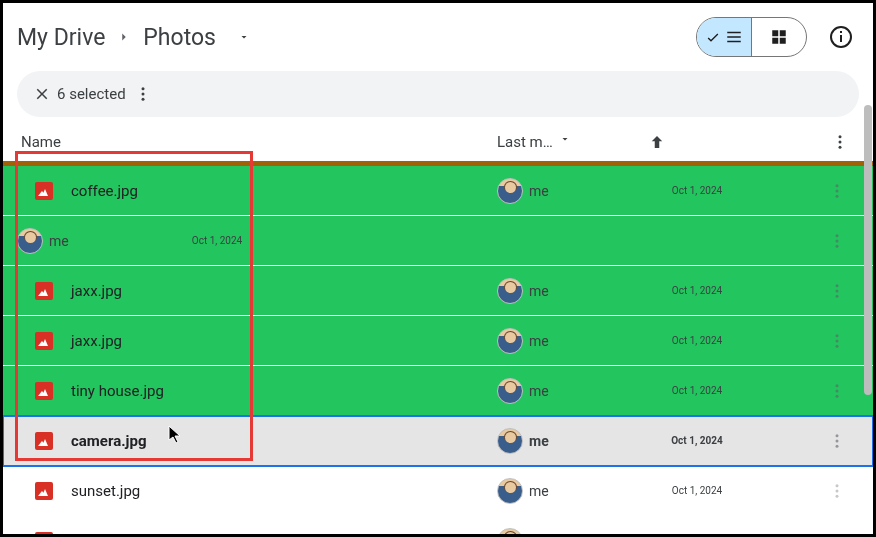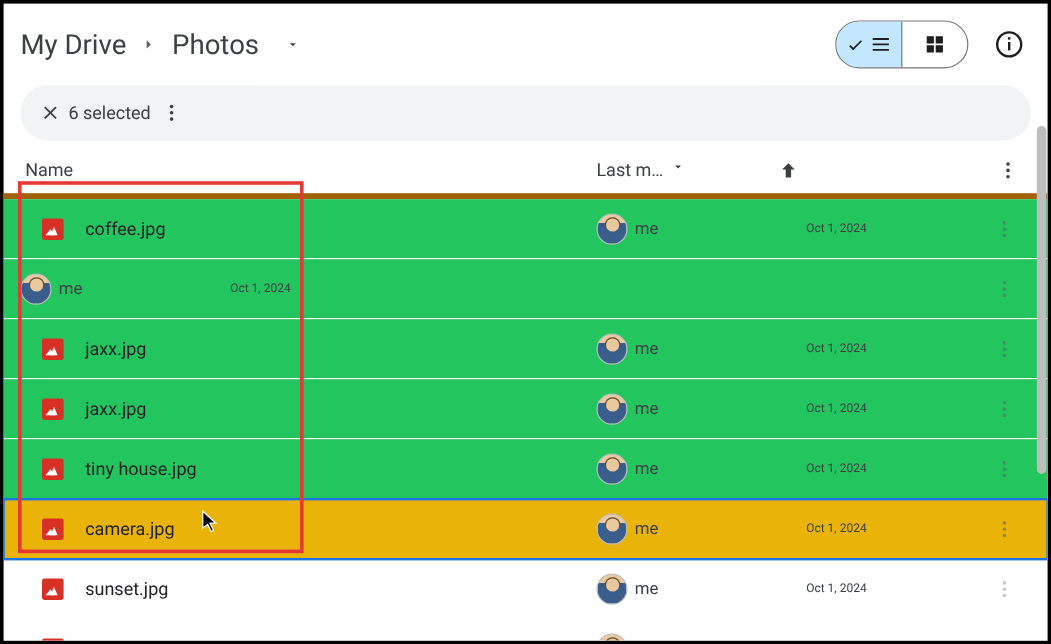"camera.jpg" .row.active { background: #eab308 -> #e5e5e5; font-weight: none -> bold }
